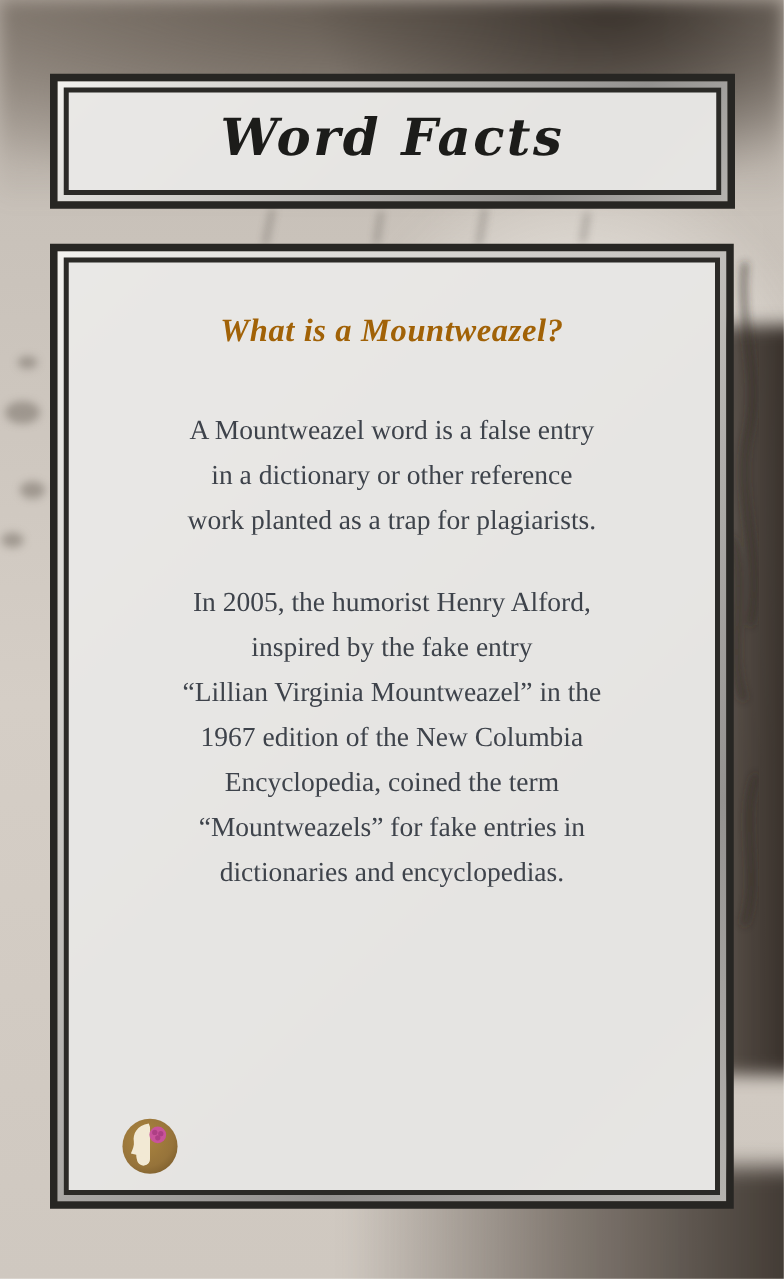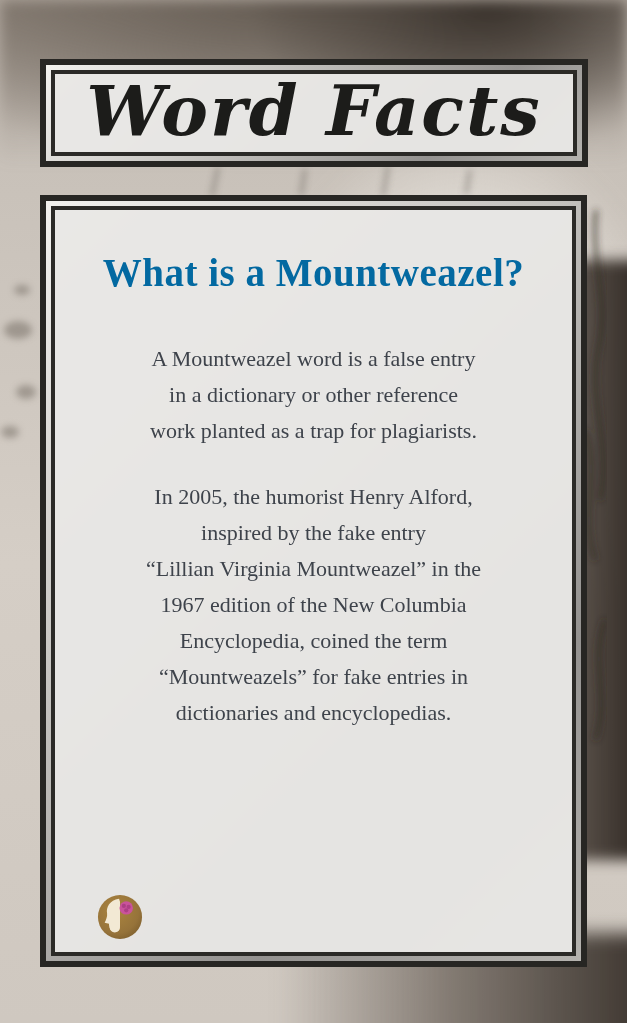"Word Facts" .script-title { font-size: 70px -> 41px }
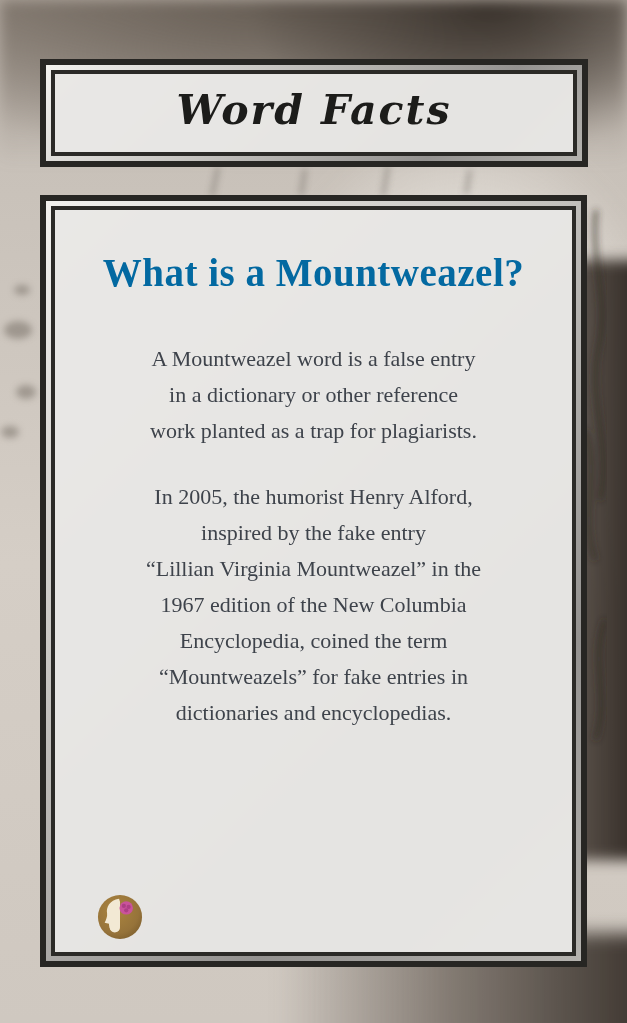"What is a Mountweazel?" .card-heading { color: #0369a1 -> #a16207; font-size: 39px -> 26px; font-style: none -> italic }
